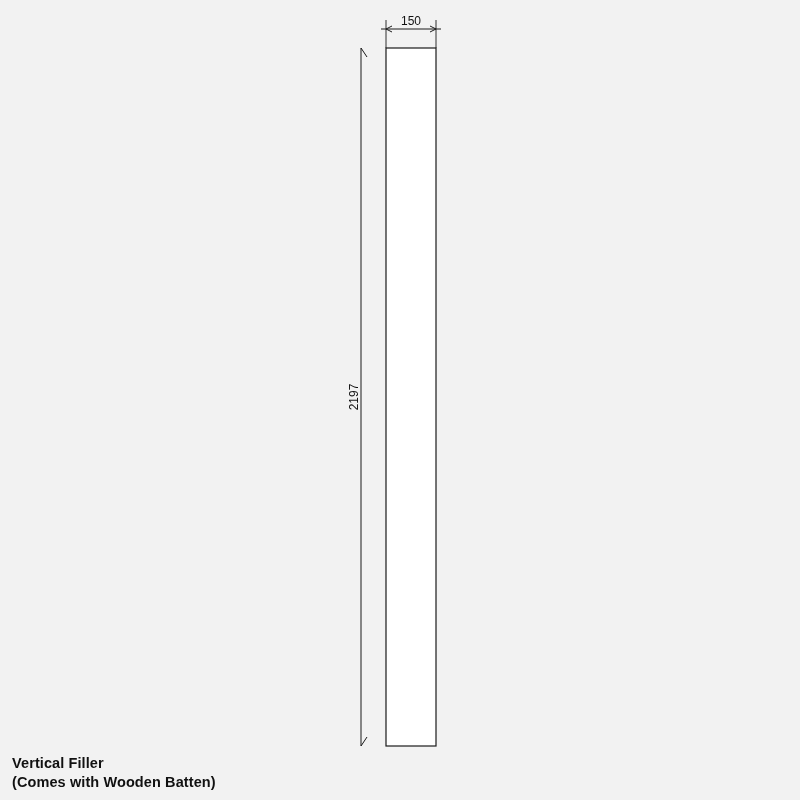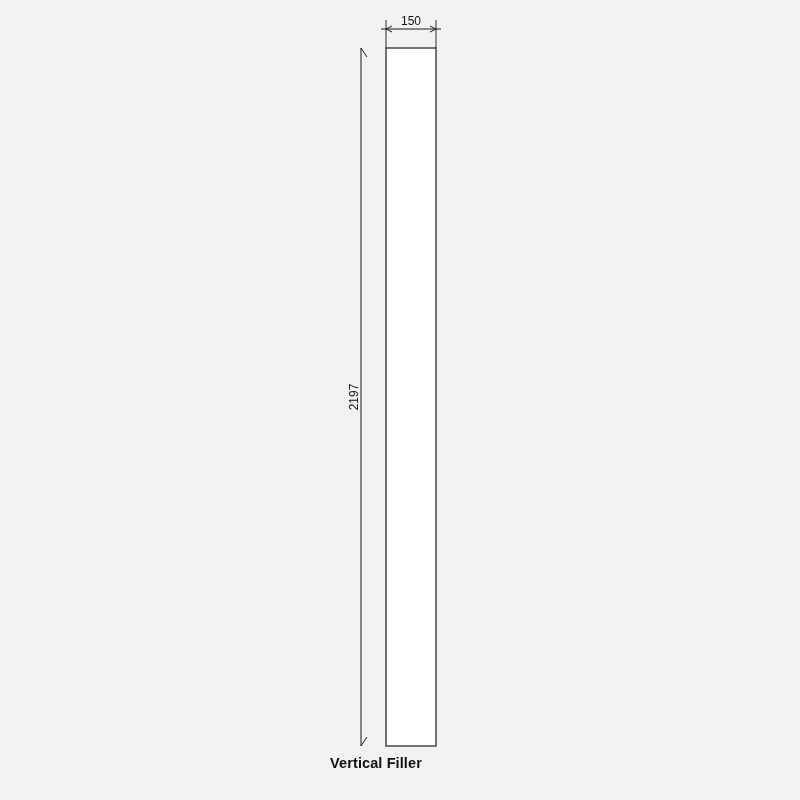"Vertical Filler" .caption { text-align: center -> left }
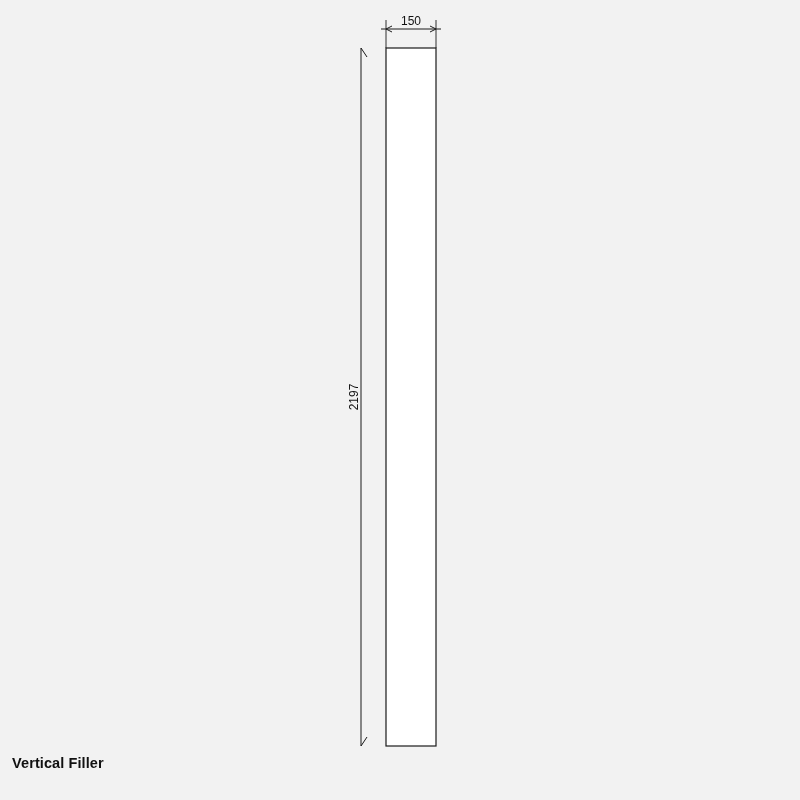"(Comes with Wooden Batten)" div.caption { html: none -> <div>(Comes with Wooden Batten)</div> }
